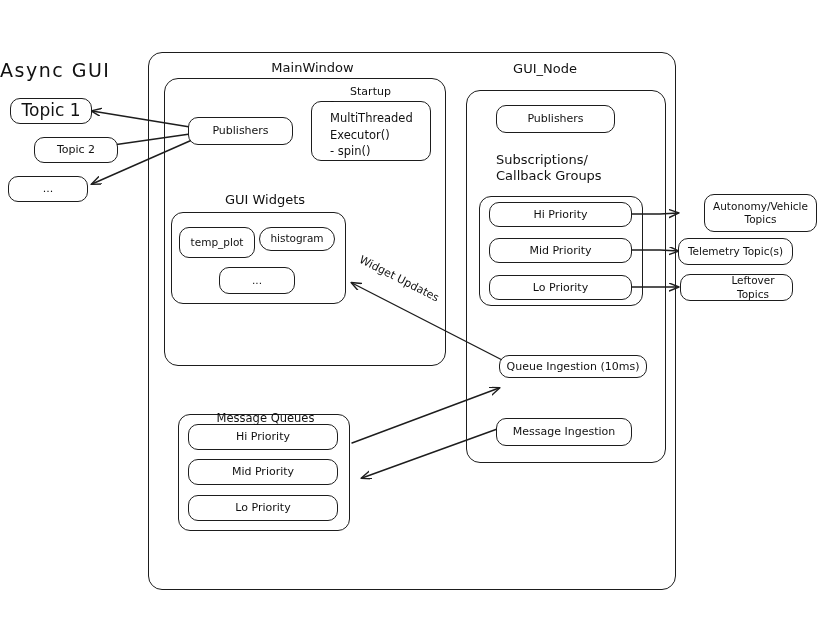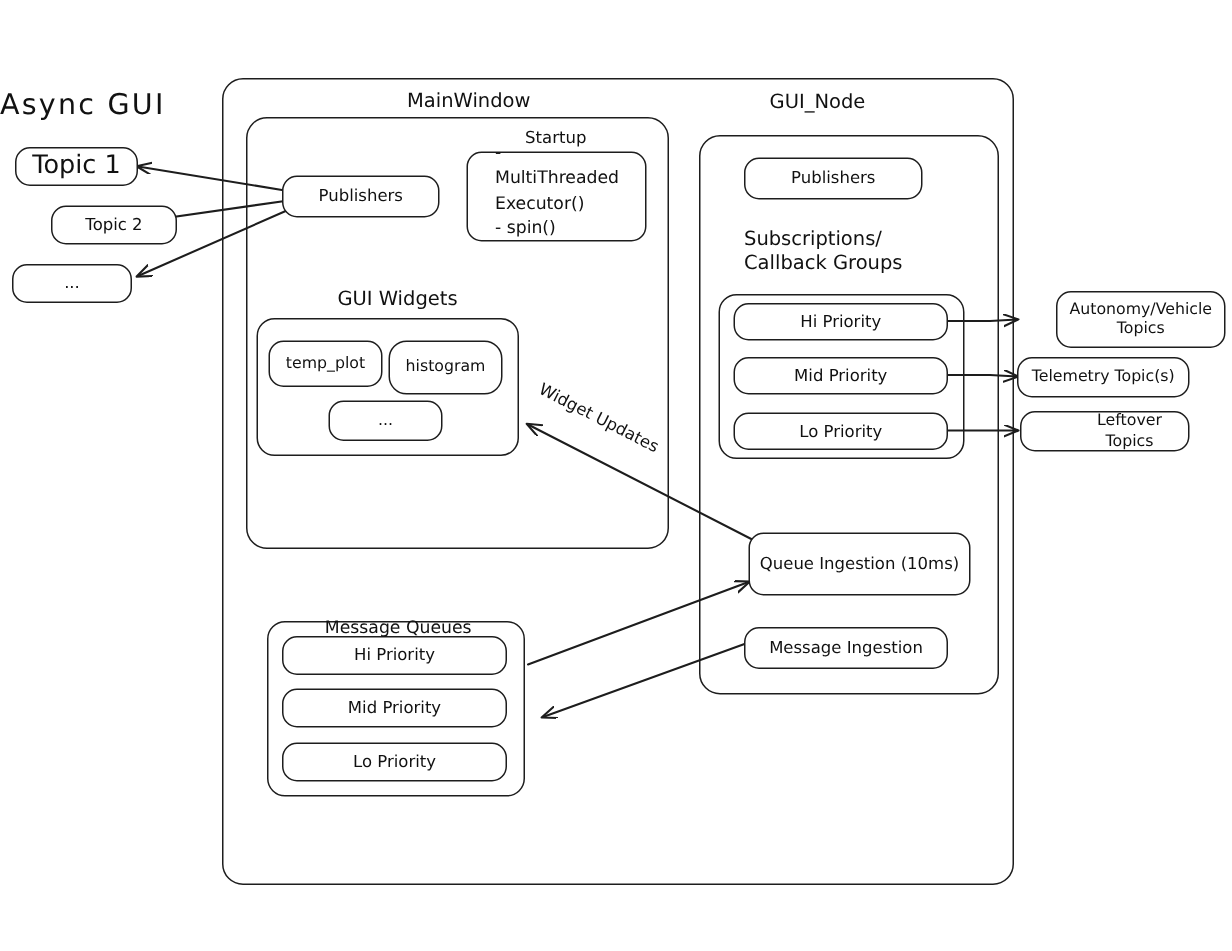"histogram" div.box { height: 36px -> 24px }
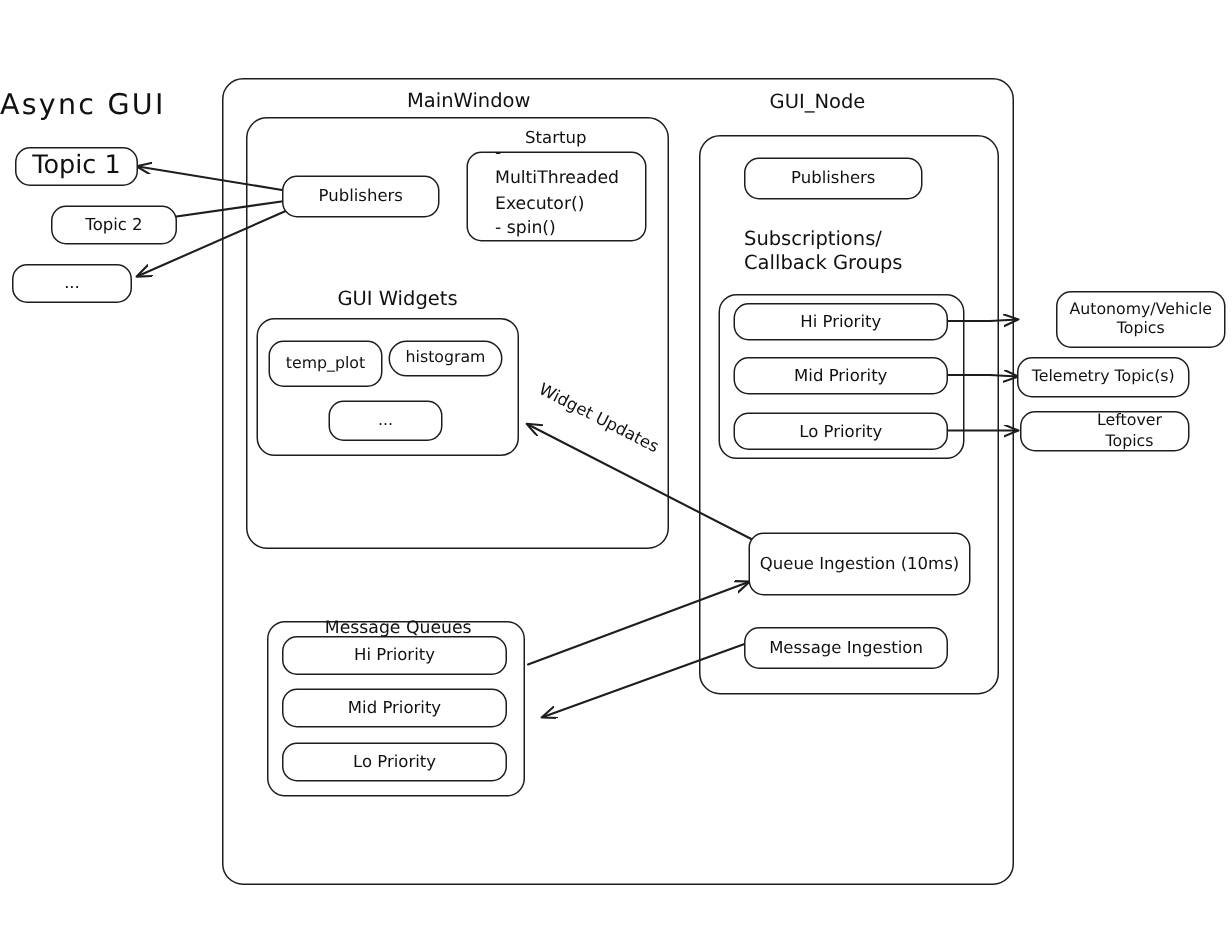"Queue Ingestion (10ms)" div.box { height: 42px -> 23px }
